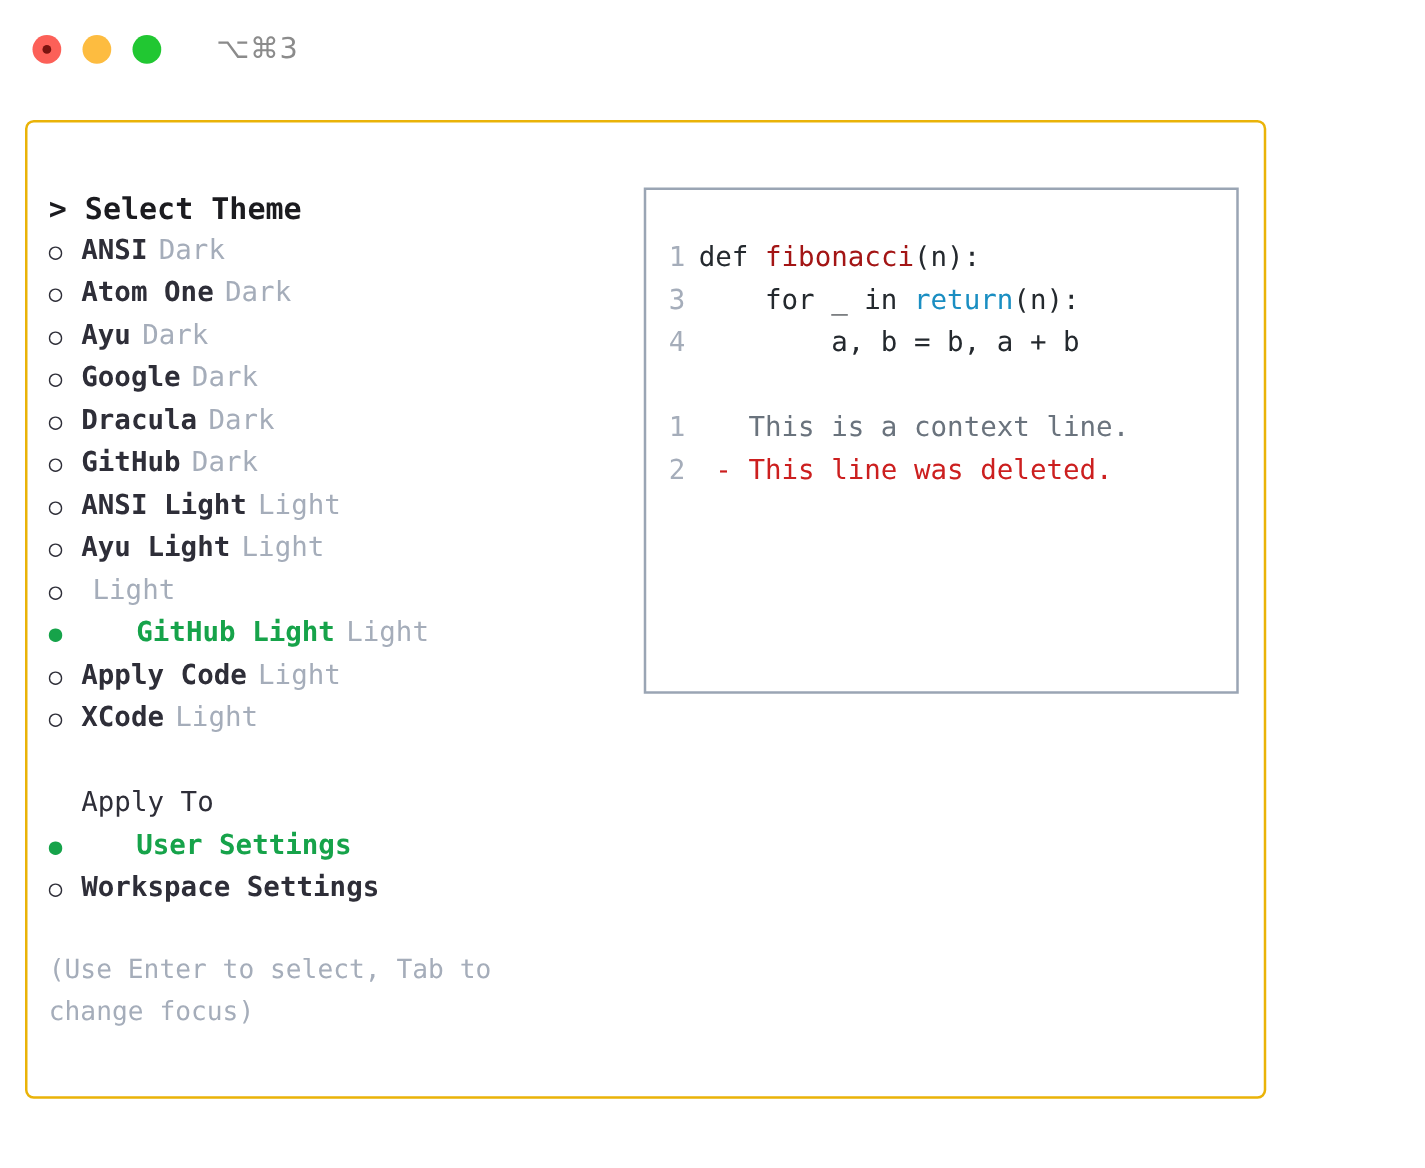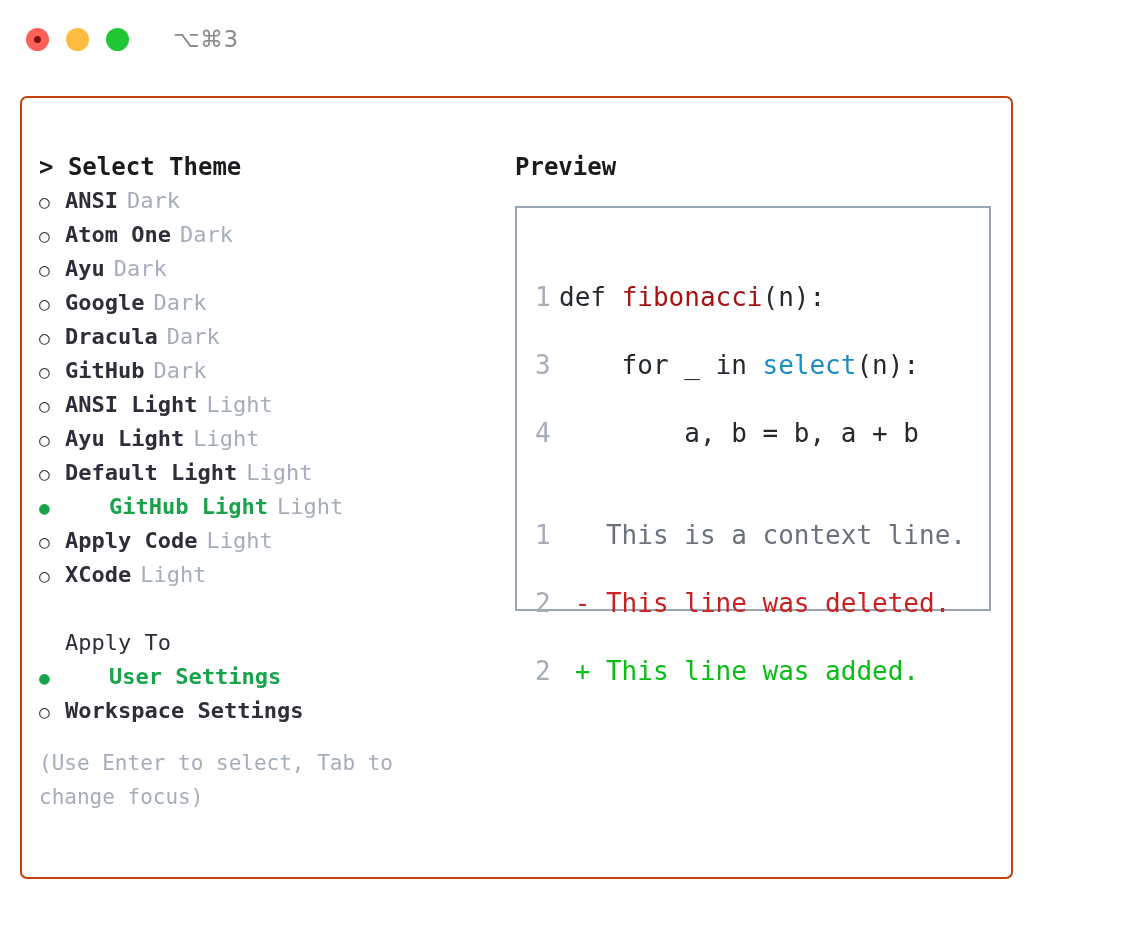"> Select Theme" .panel { border: 2px solid #c2410c -> 2px solid #eab308 }
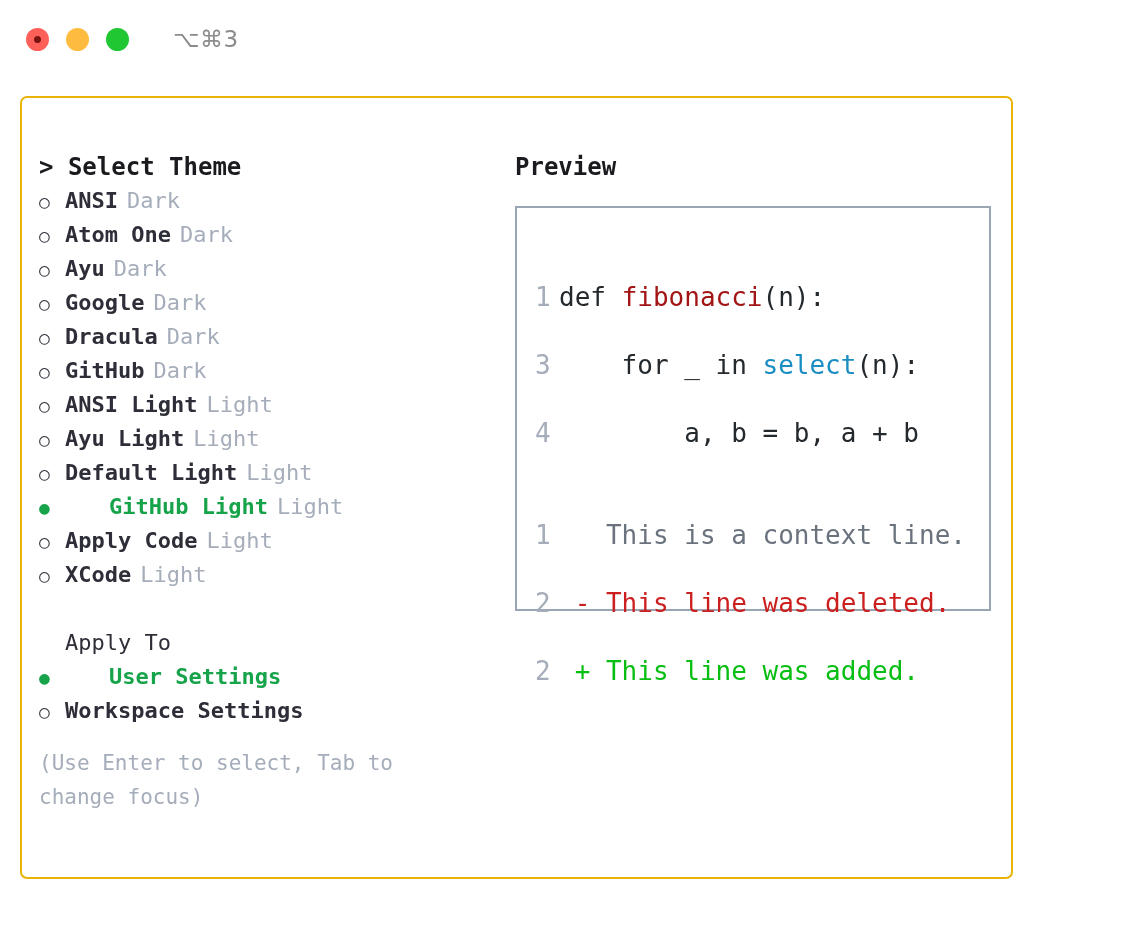"Preview" div.preview-title { html: <div>Preview</div> -> none }
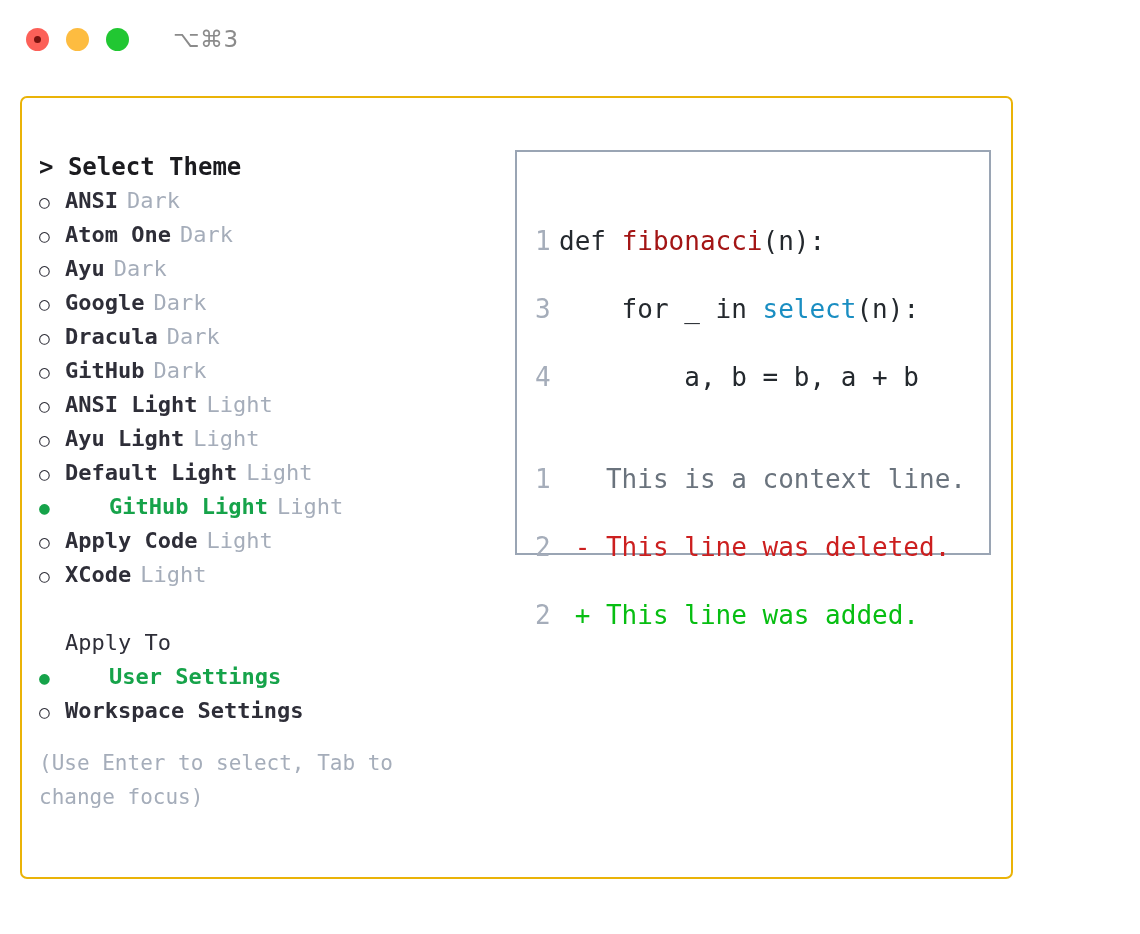"1 def fibonacci(n):" .code-line { font-size: 26px -> 22px; margin-top: 34px -> none }
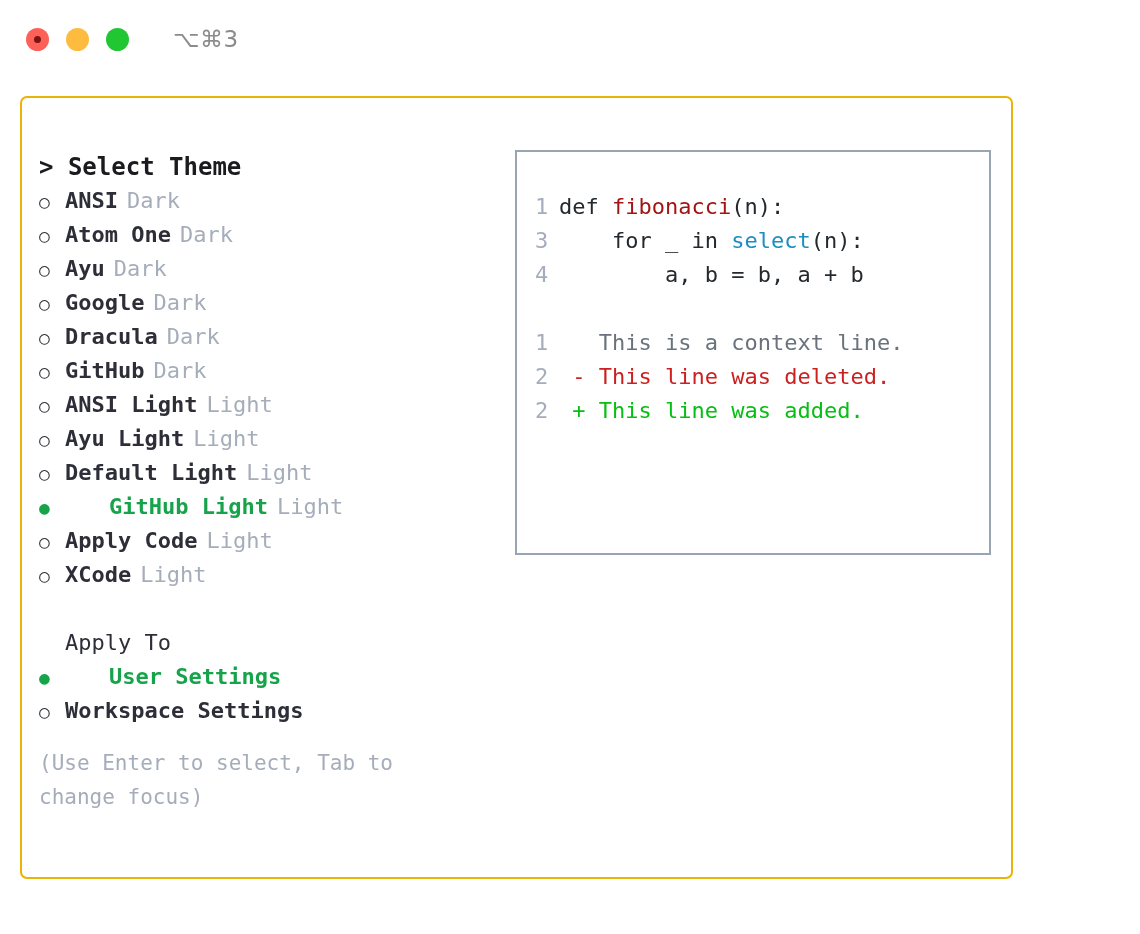"select" span.tok-call { text: select -> return }
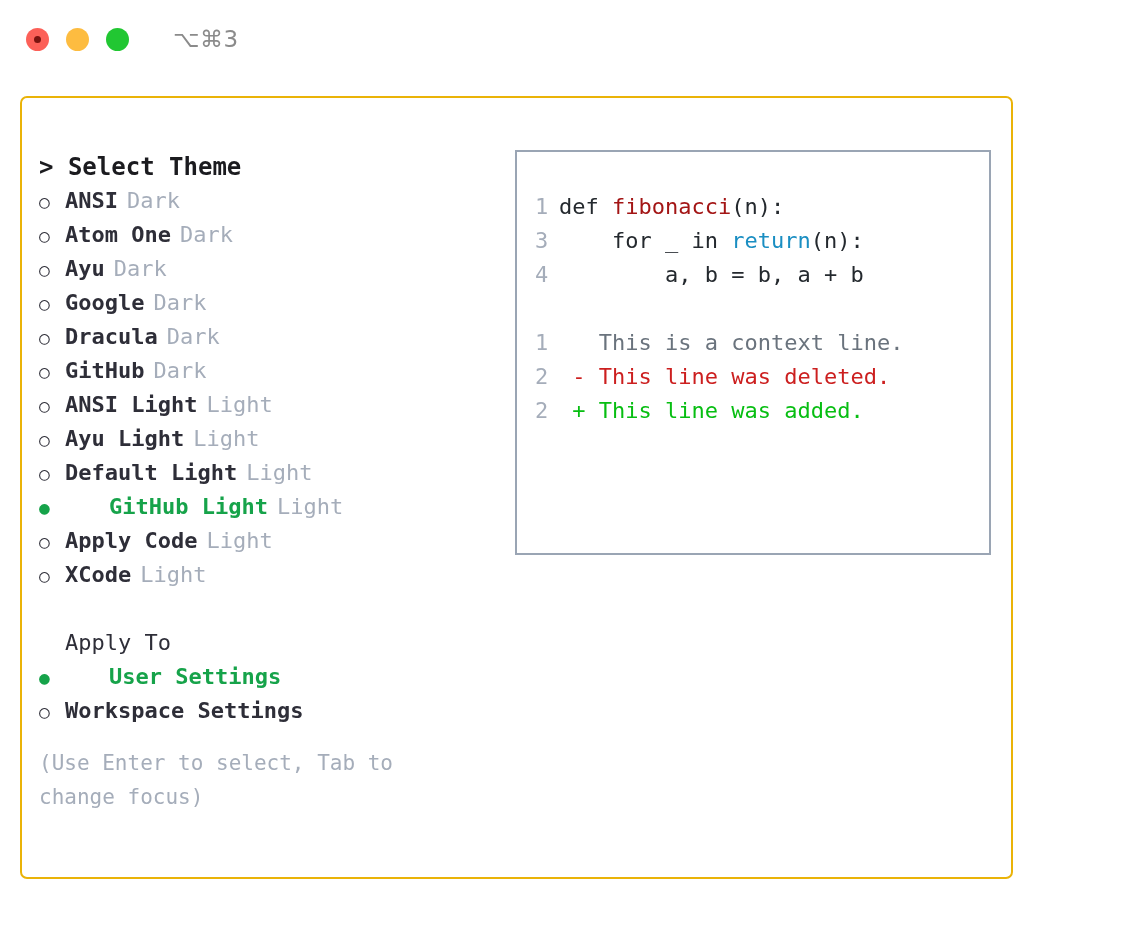"2 + This line was" div.code-line { html: <div><span>2</span><span> + This line was added.</span></div> -> none }
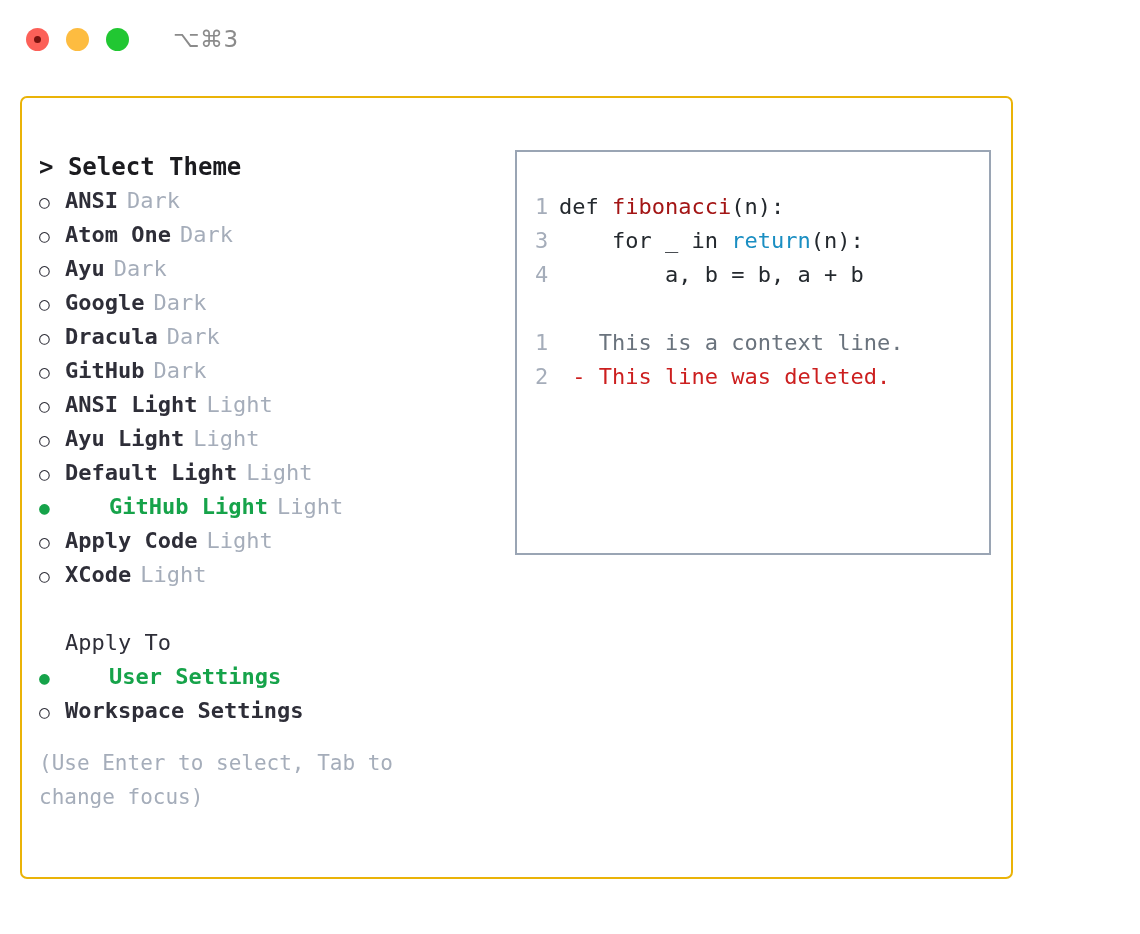"Default Light" span.opt-label { html: <span>Default Light</span> -> none }
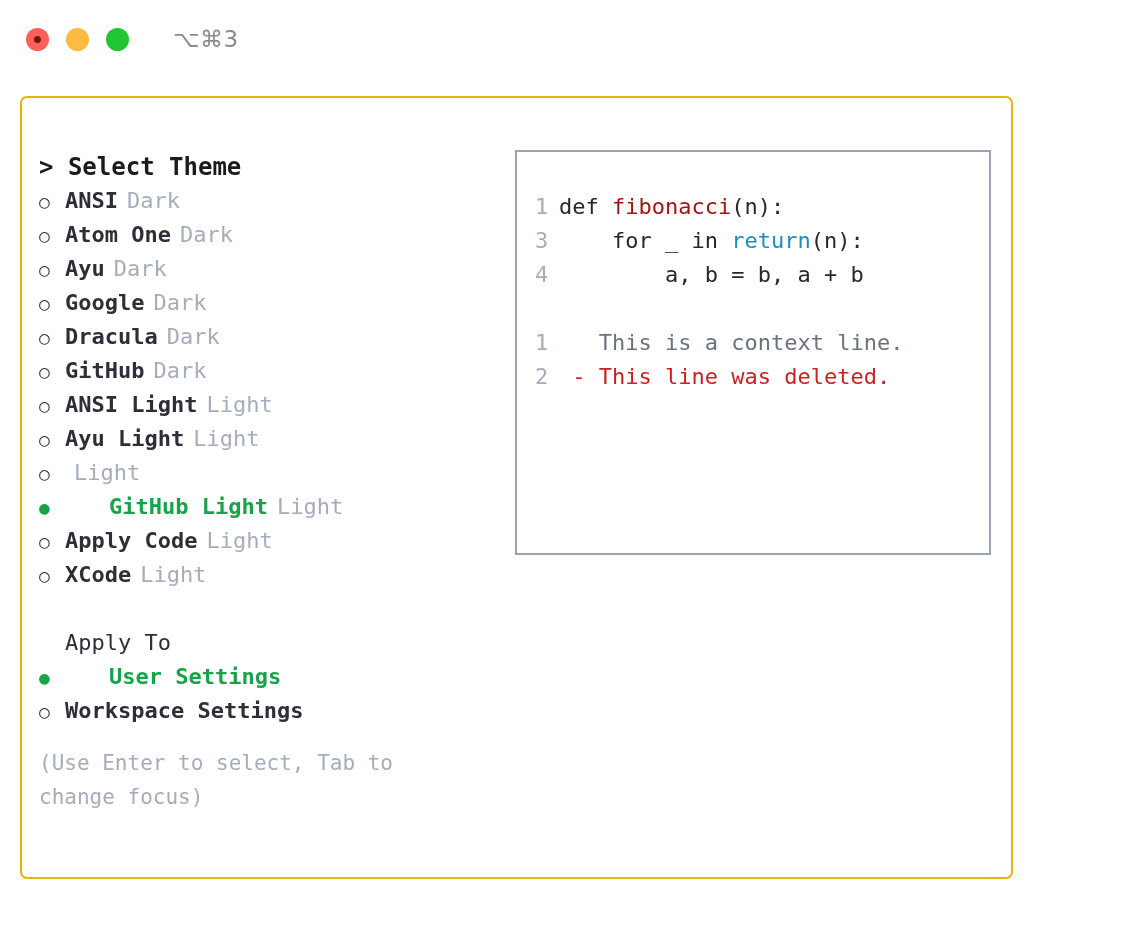"(Use Enter to select, Tab" .hint { margin-top: 18px -> 30px }
